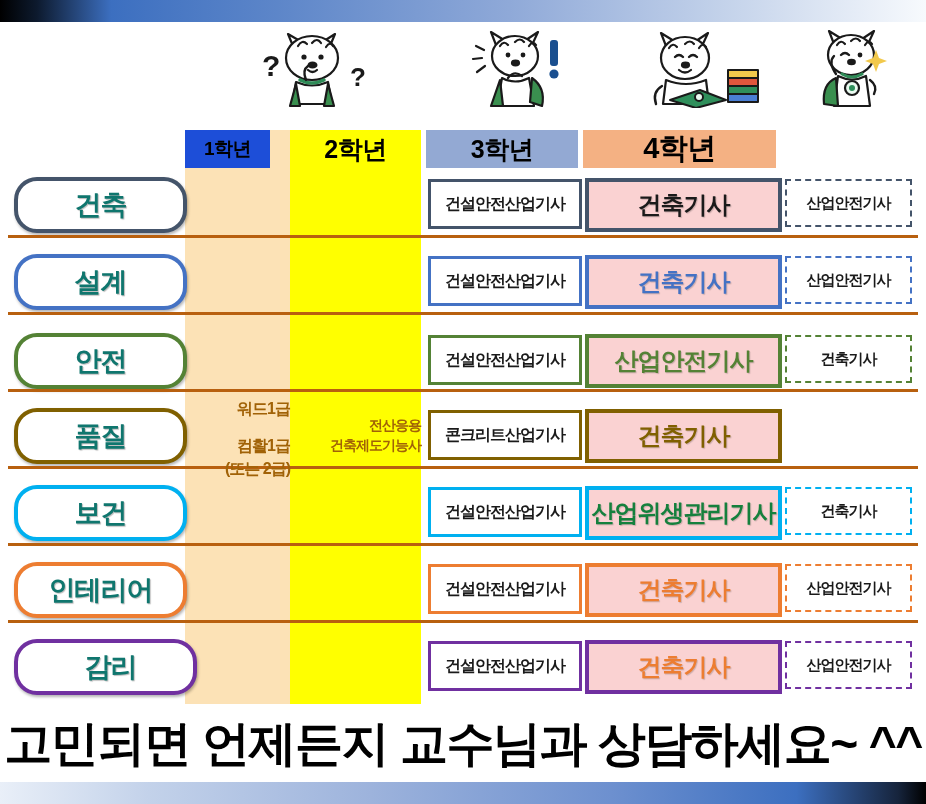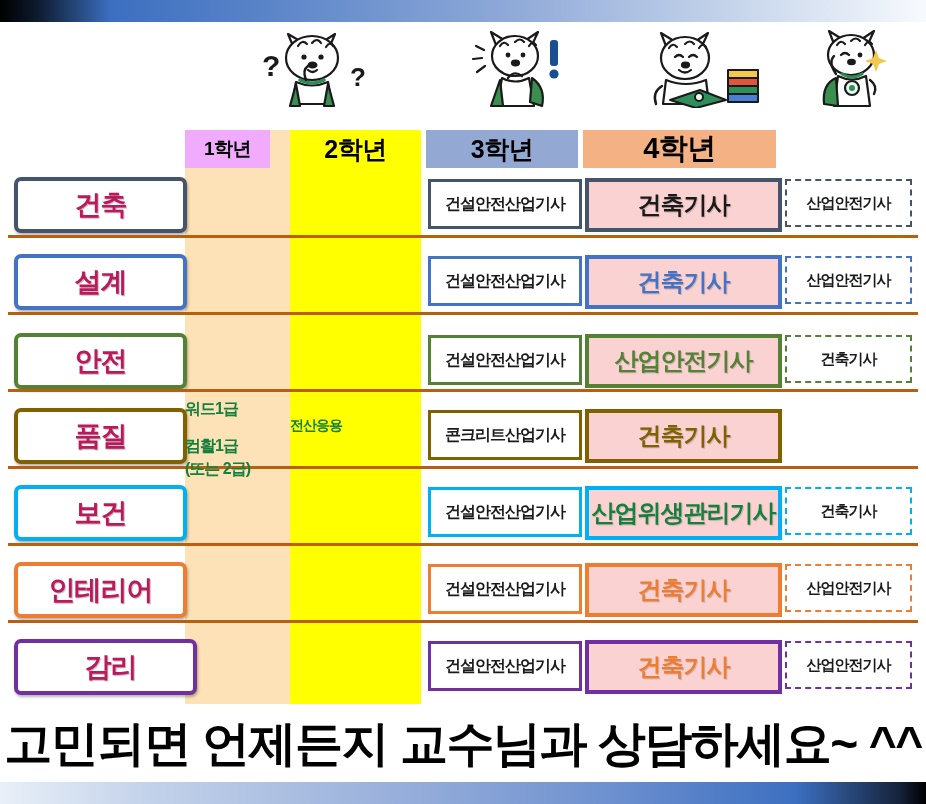"1학년" .hdr-y1 { background: #f0abfc -> #1d4ed8 }
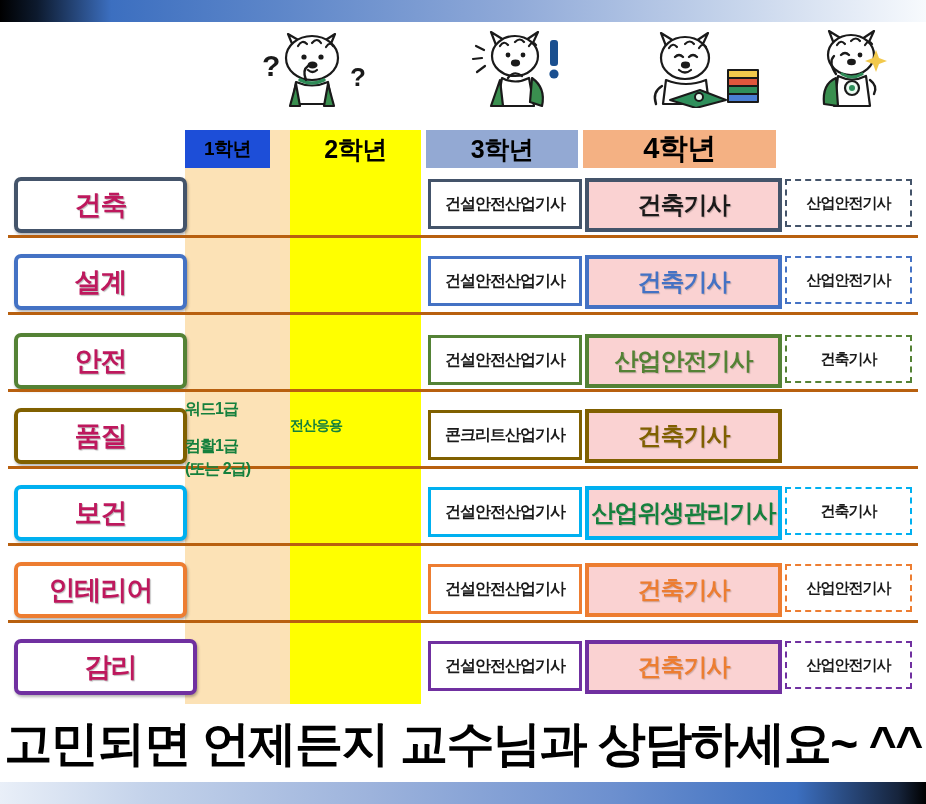"건축" .pill { border-radius: 7px -> 23px; color: #be185d -> #0f766e }
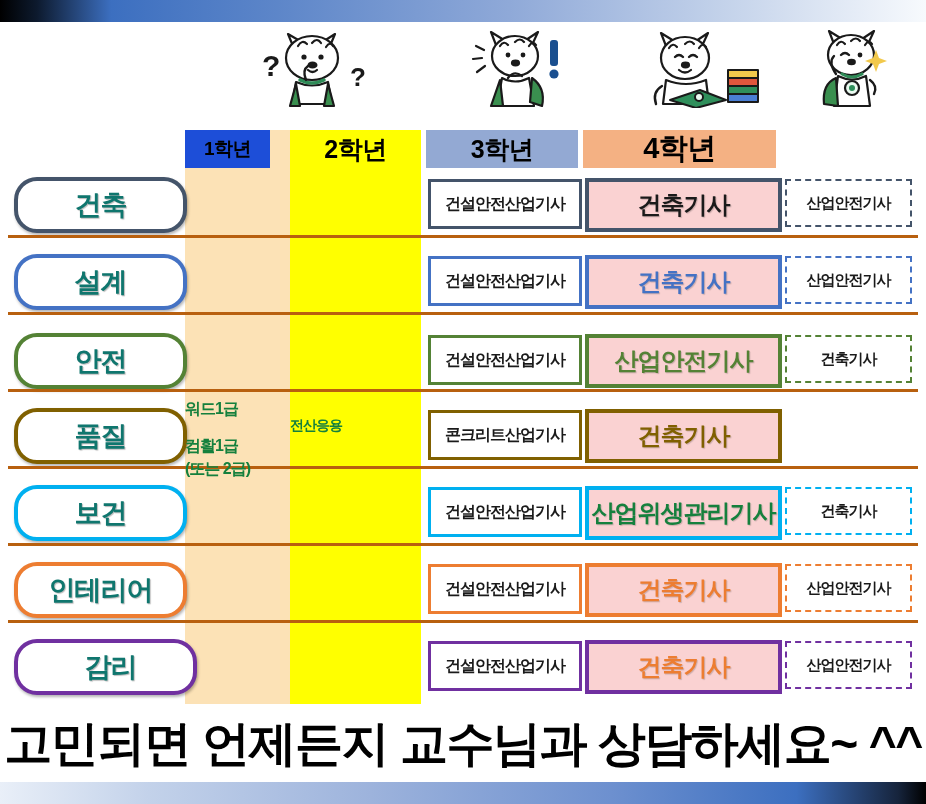"워드1급" .merged { color: #15803d -> #a16207; text-align: left -> right }
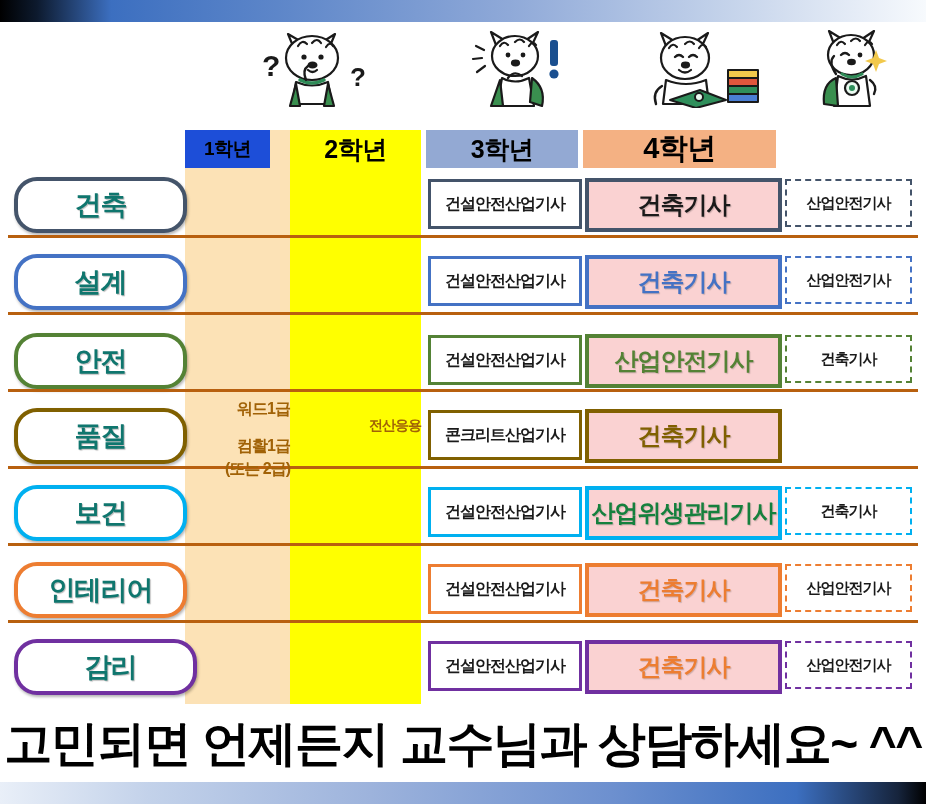"건축제도기능사" div { html: none -> <div>건축제도기능사</div> }
